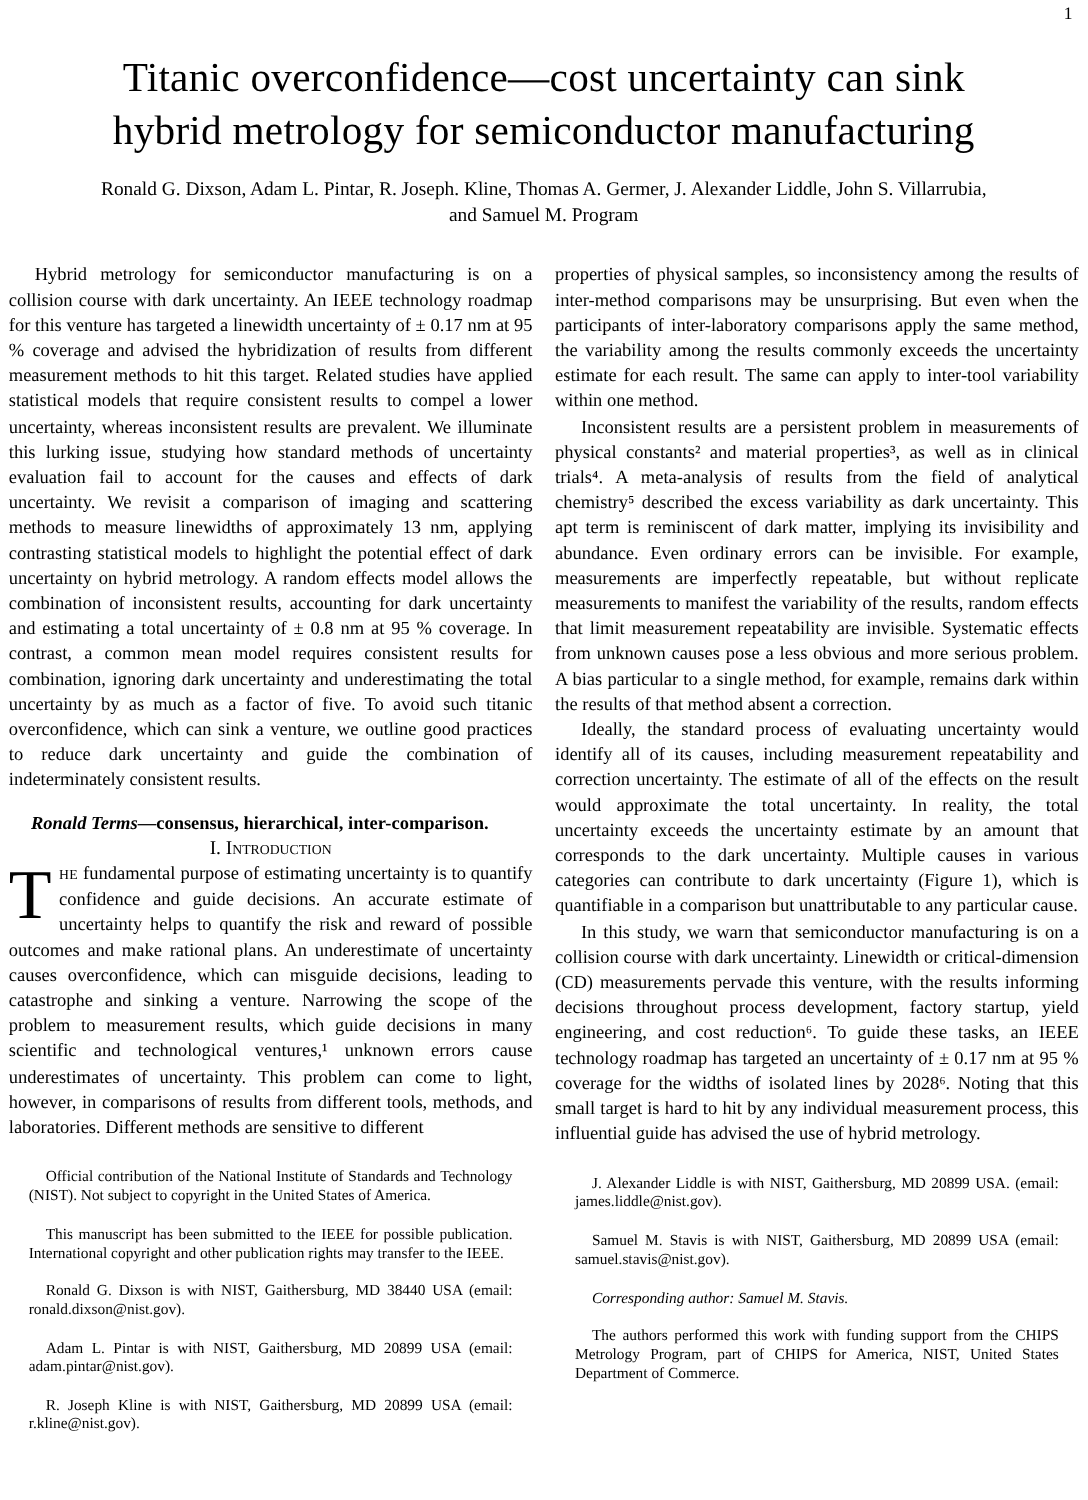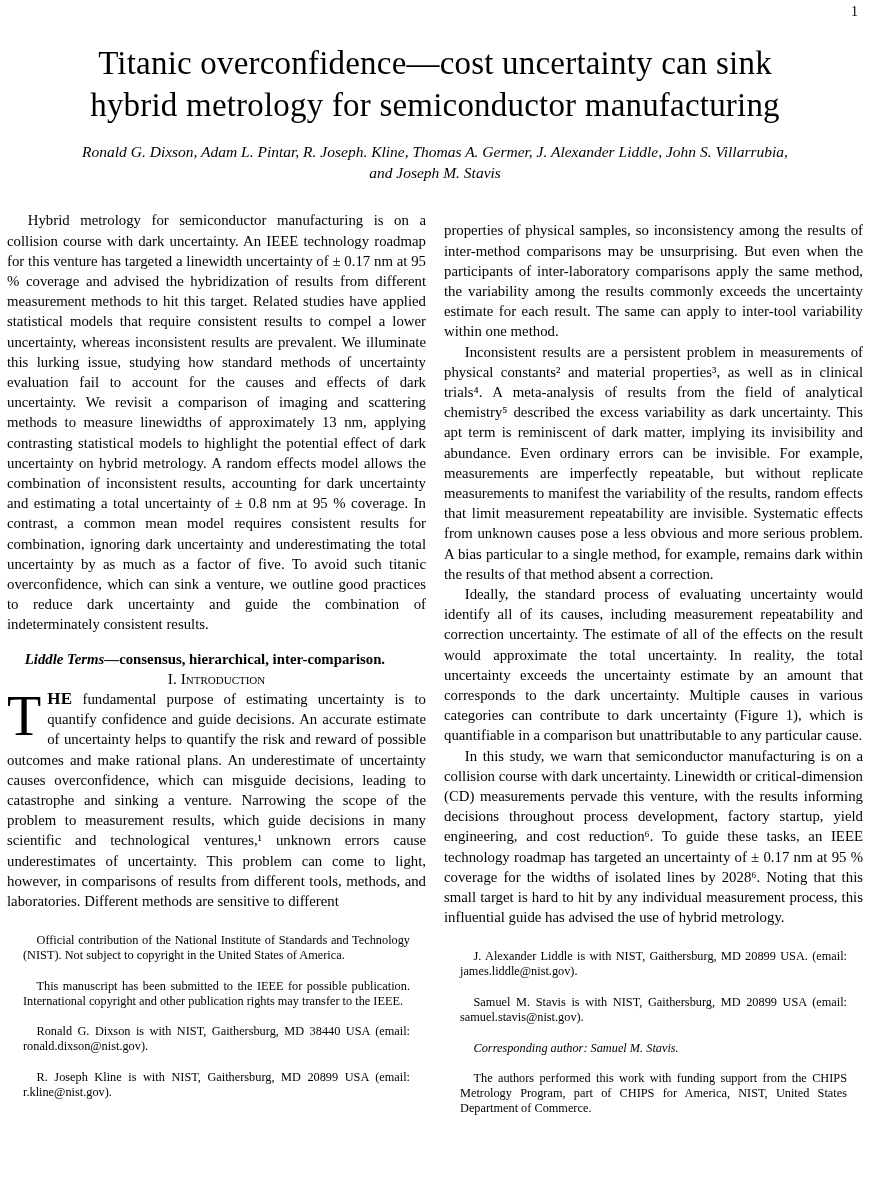"Ronald G. Dixson, Adam L." .authors { font-style: italic -> none }
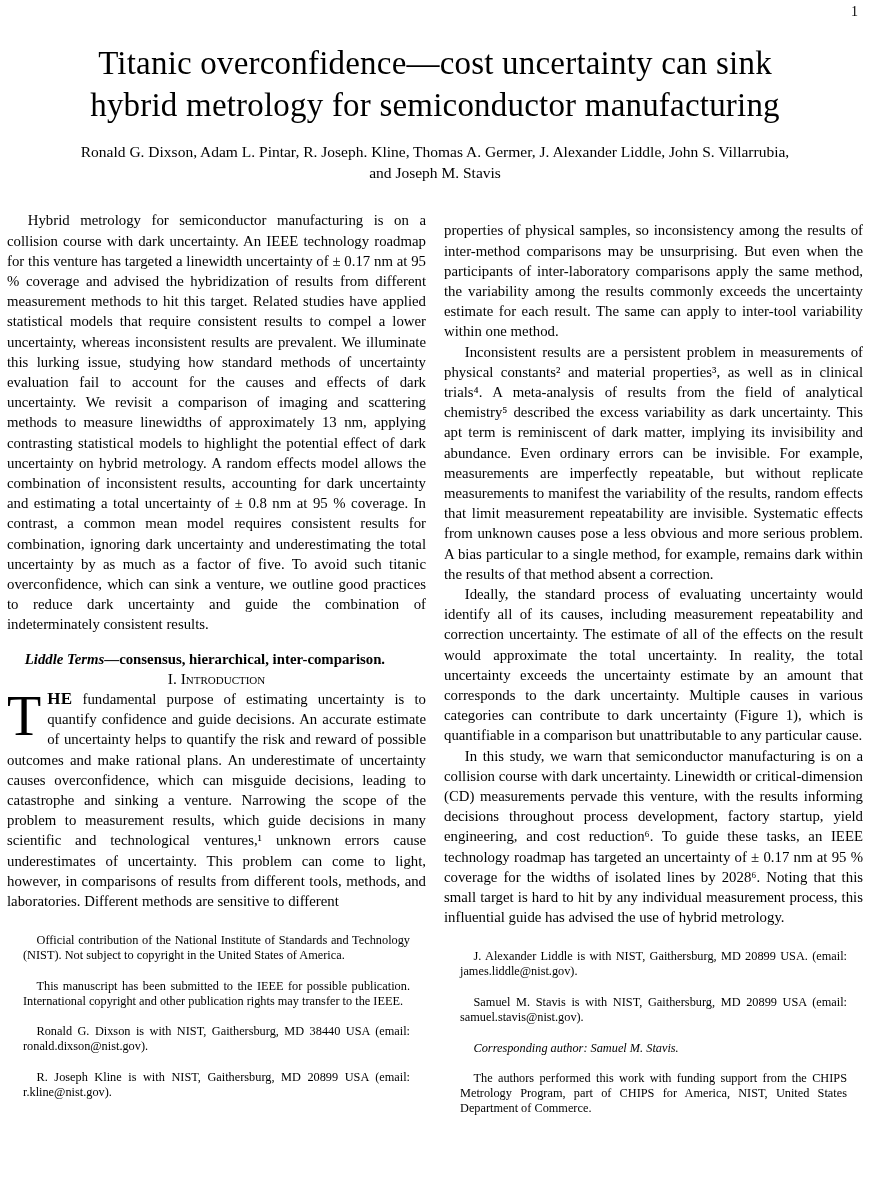"and Joseph M. Stavis" span { text: Joseph M. Stavis -> Samuel M. Program }
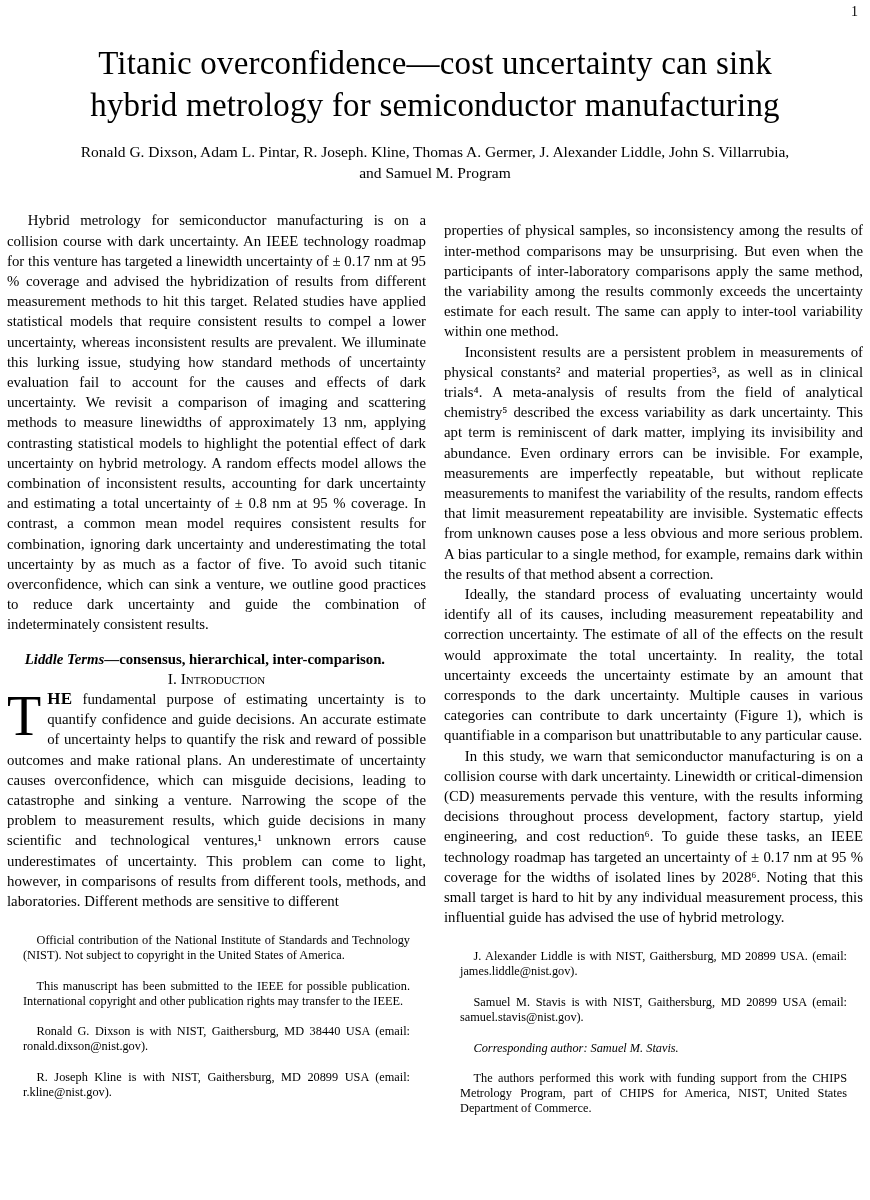"properties of physical samples, so" .col p.no-indent { margin-top: 10px -> none }
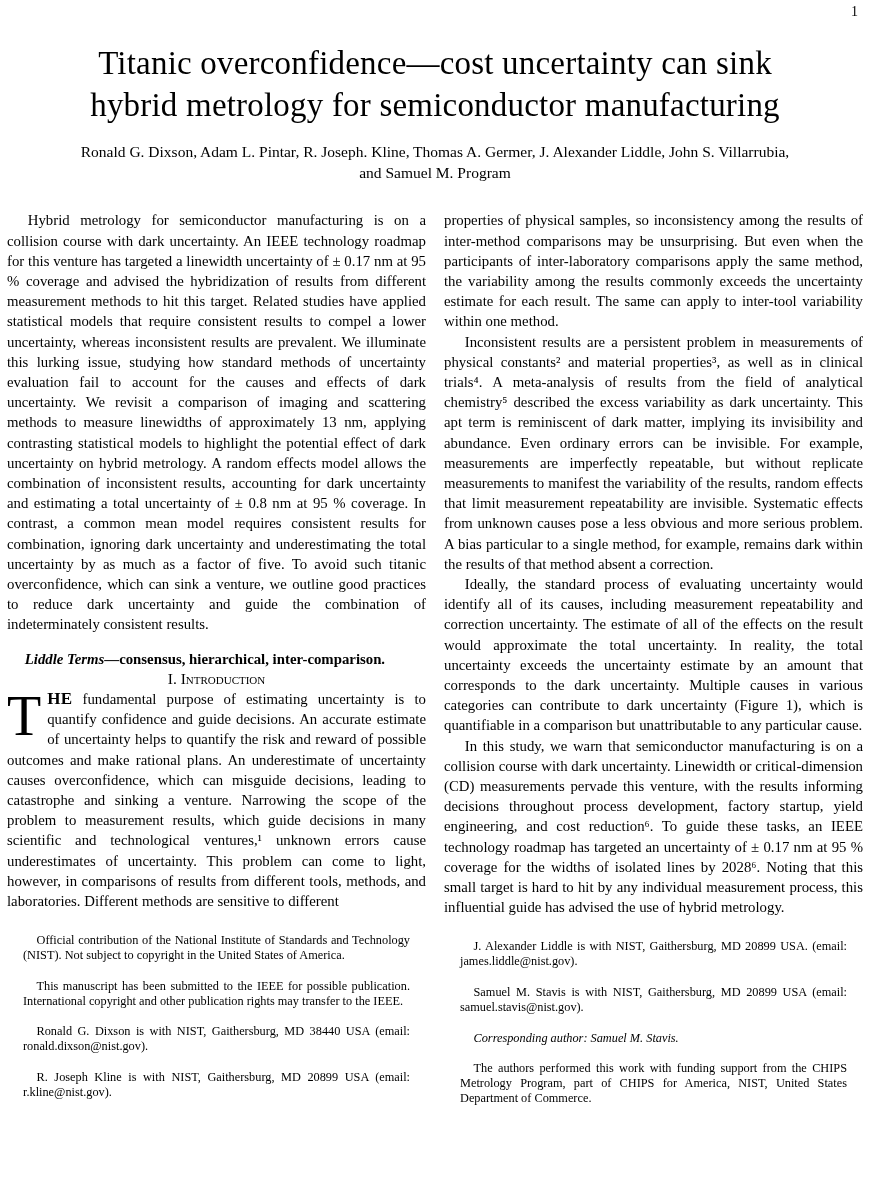"Liddle Terms" span.it-label { text: Liddle -> Ronald }
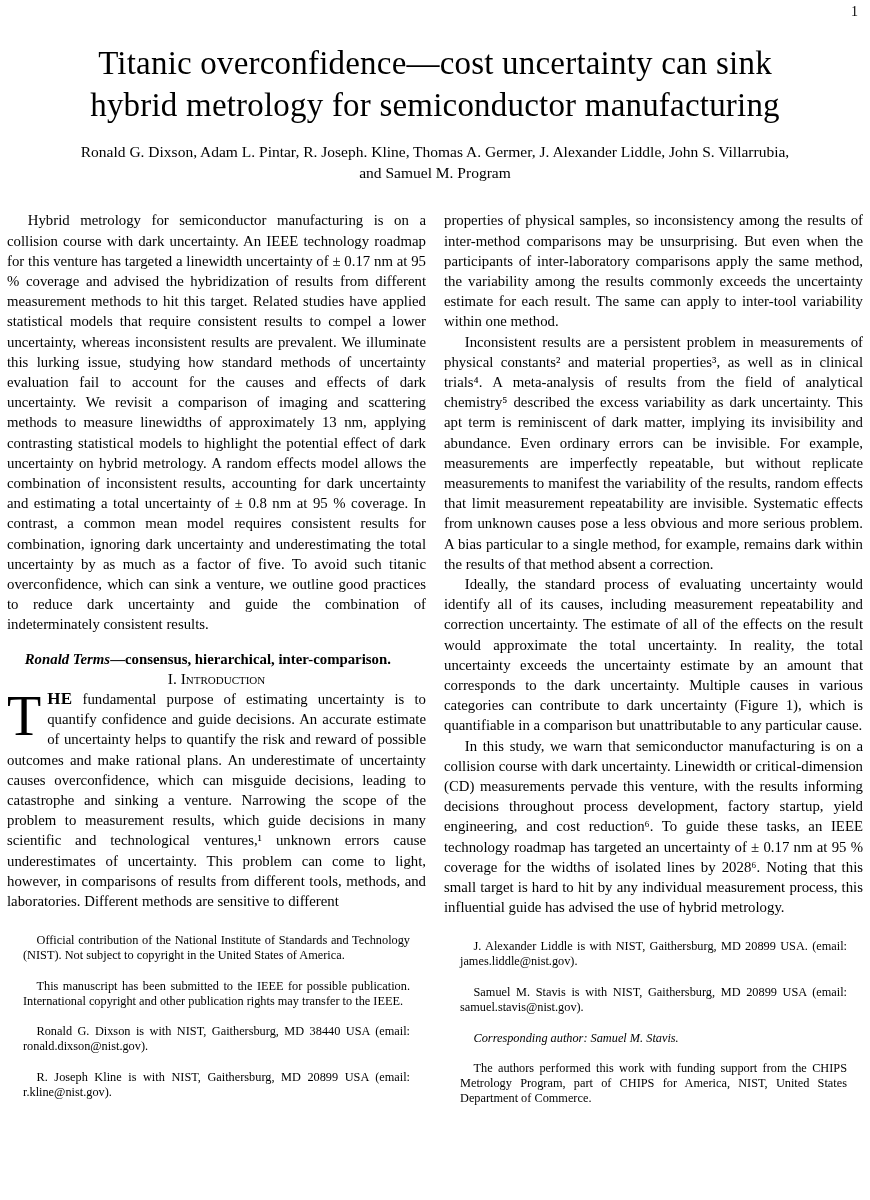"HE" .lead-caps { font-size: 17px -> 11px; font-weight: bold -> none }
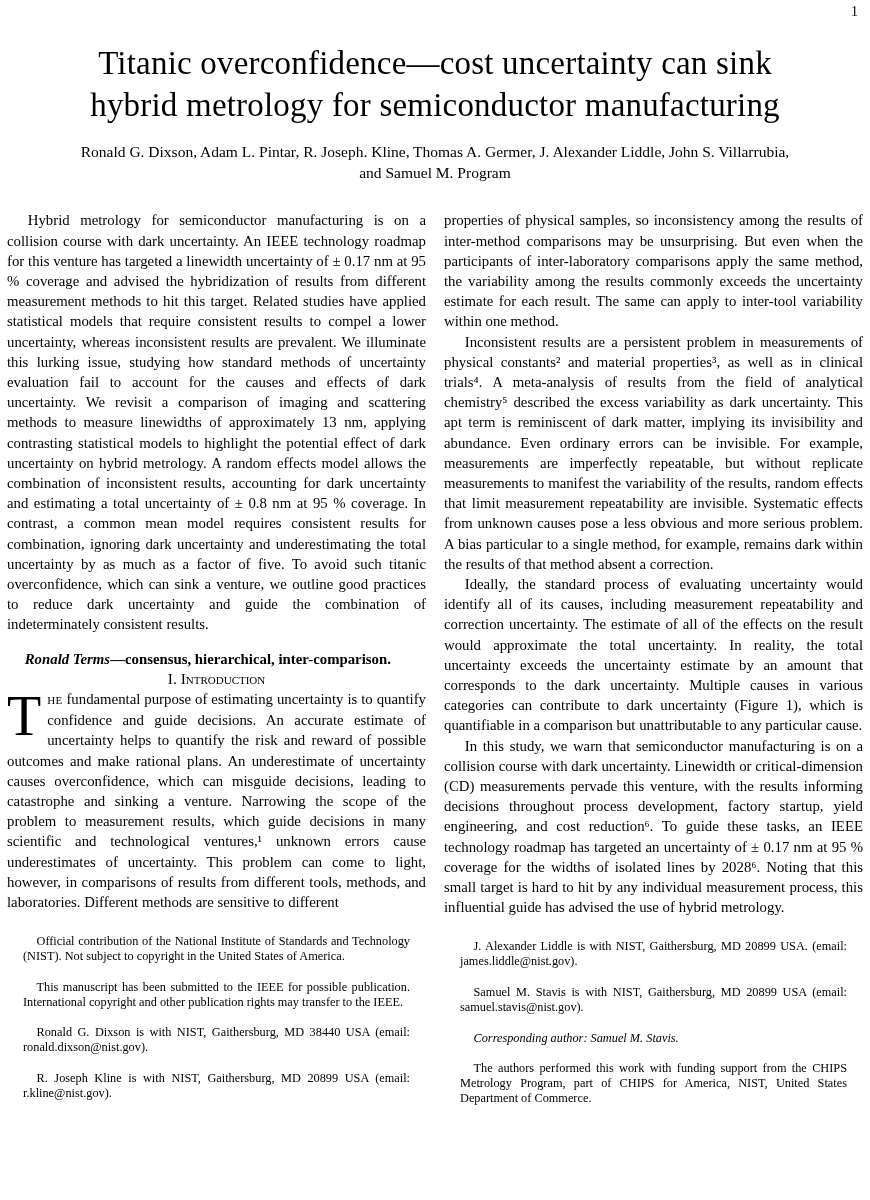"Adam L. Pintar is with" p { html: none -> <p>Adam L. Pintar is with NIST, Gaithersburg, MD 20899 USA (email: adam.pintar@nist.gov).</p> }
